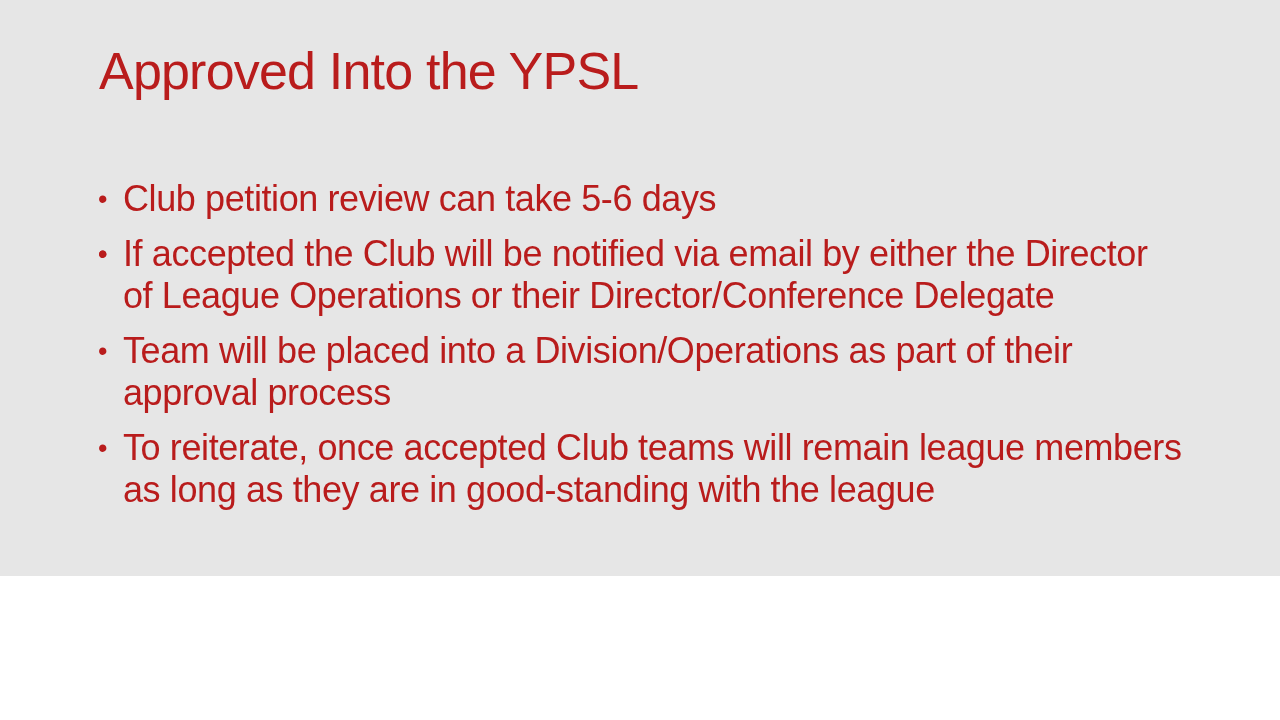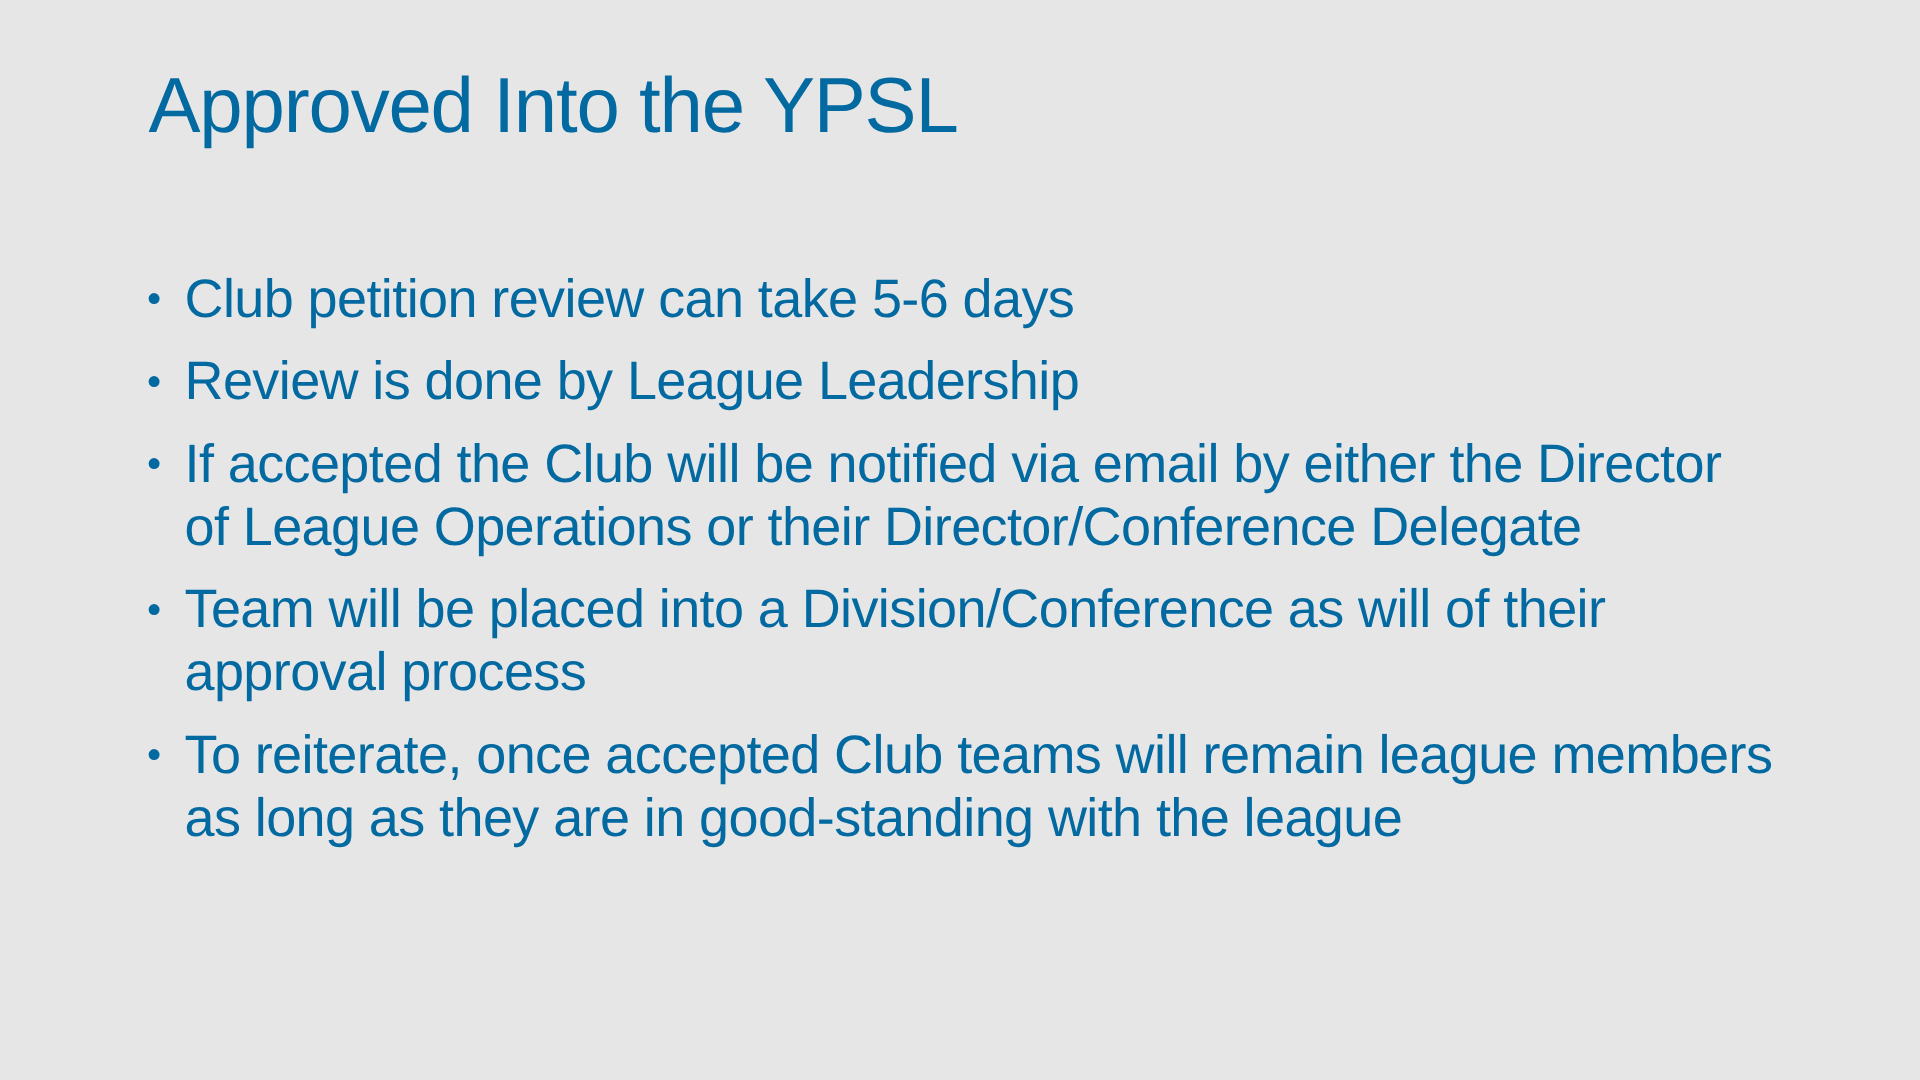"Approved Into the YPSL" .slide { color: #0369a1 -> #b91c1c; height: 720px -> 576px }
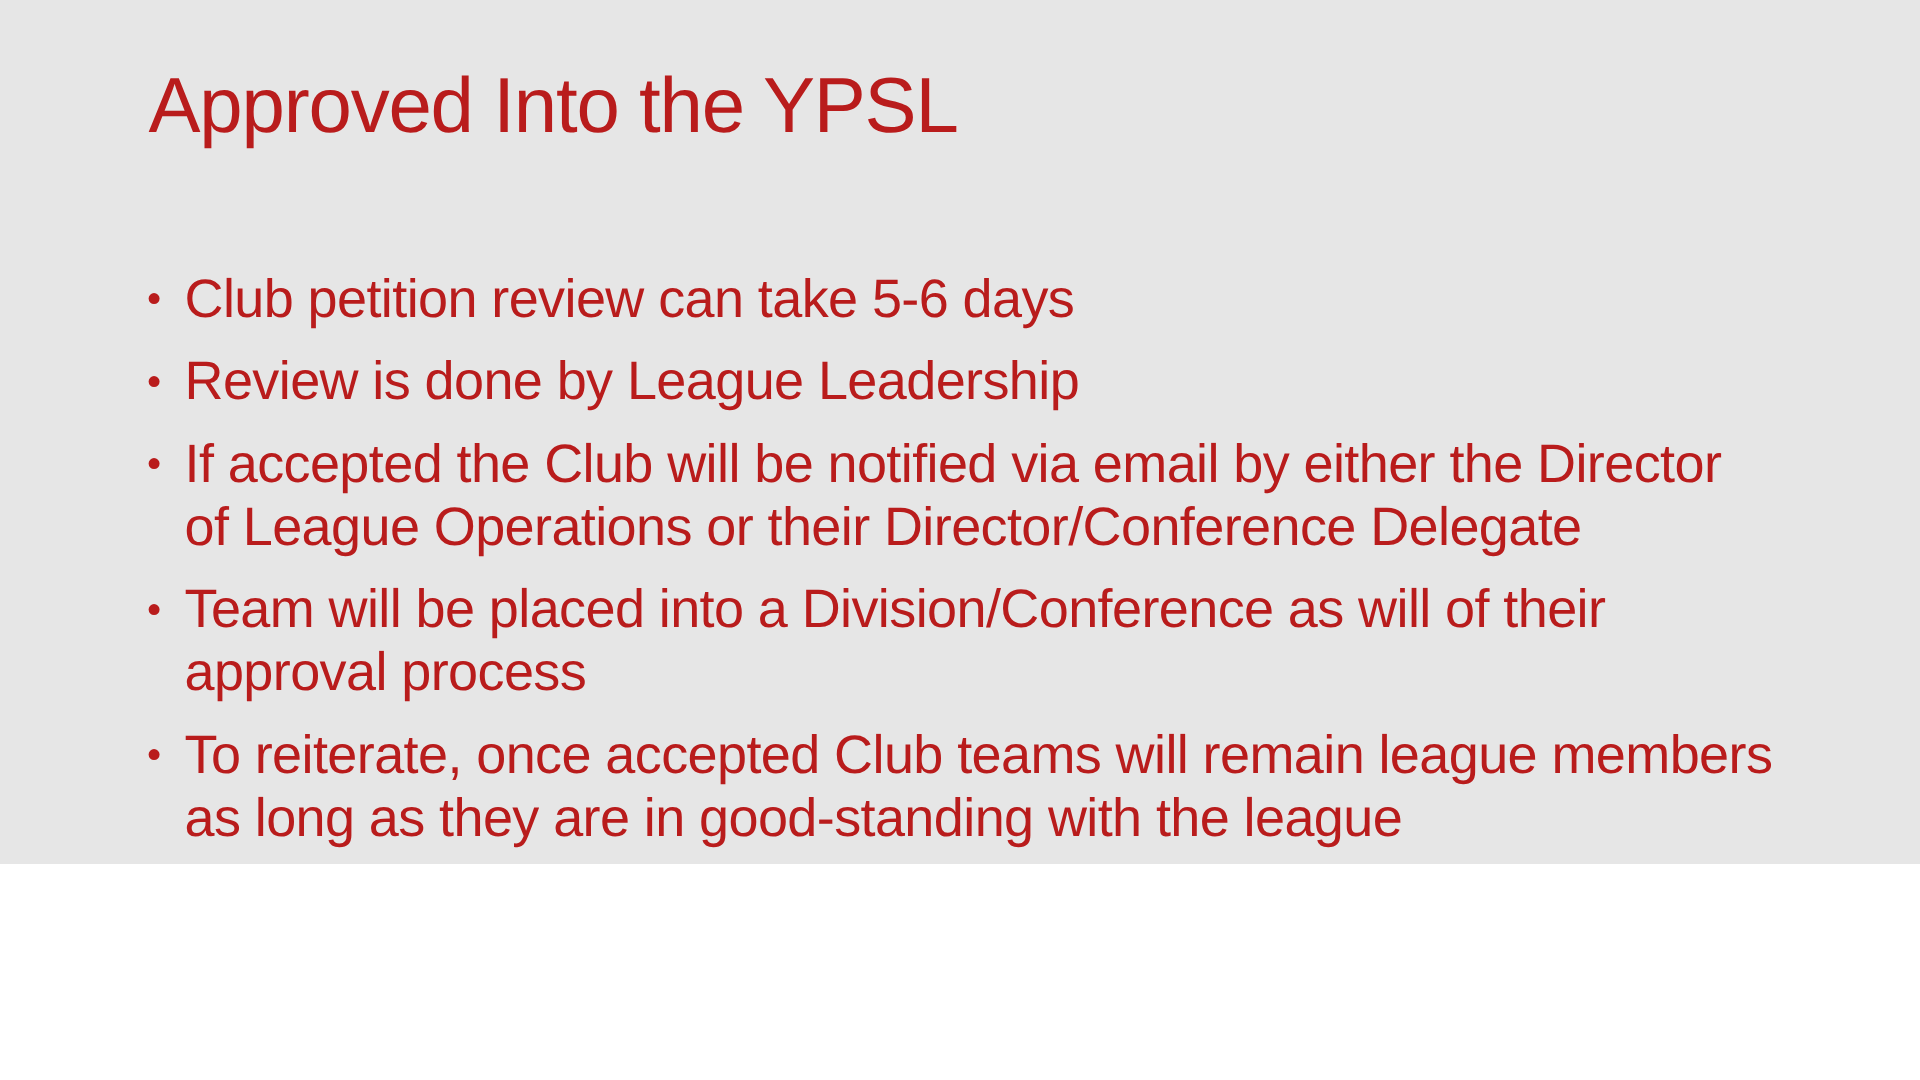"Review is done by League" span { html: <span>Review is done by League Leadership</span> -> none }
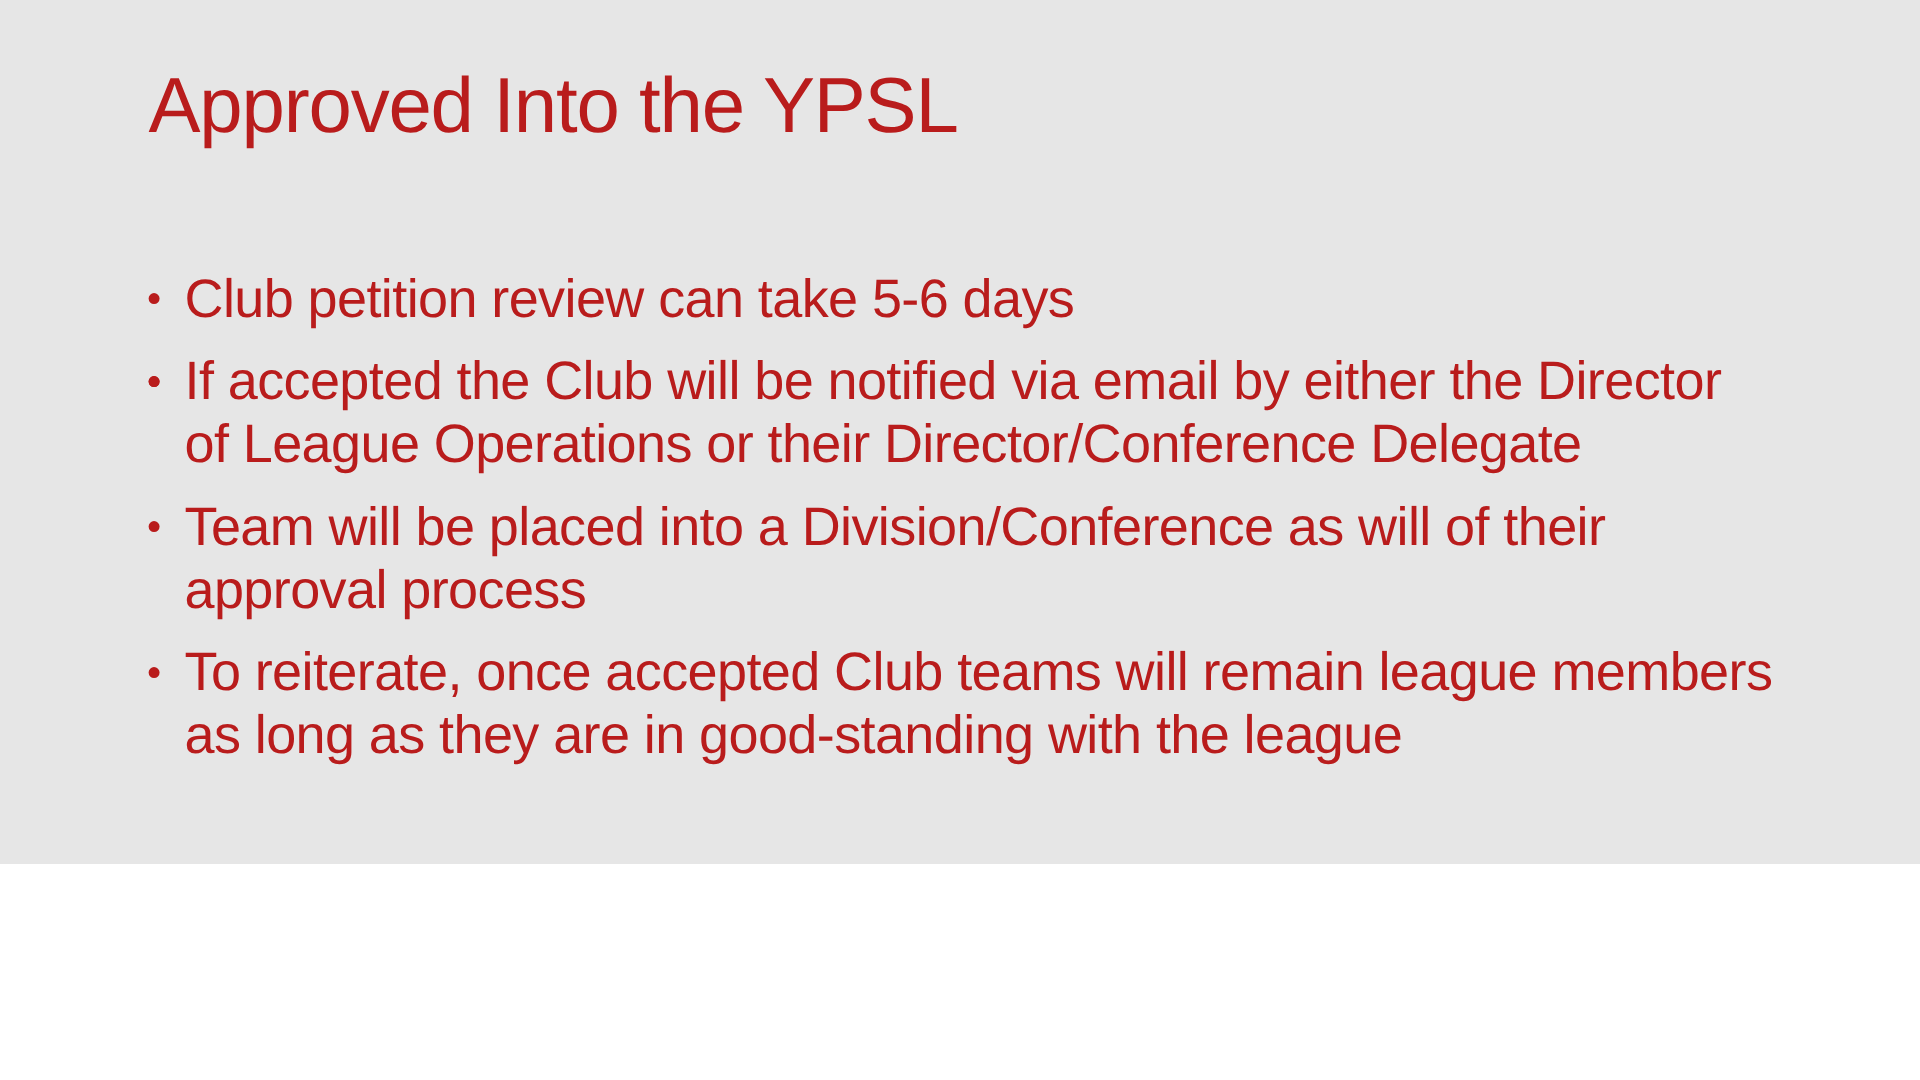"Team will be placed into" span { text: Division/Conference as will -> Division/Operations as part }
